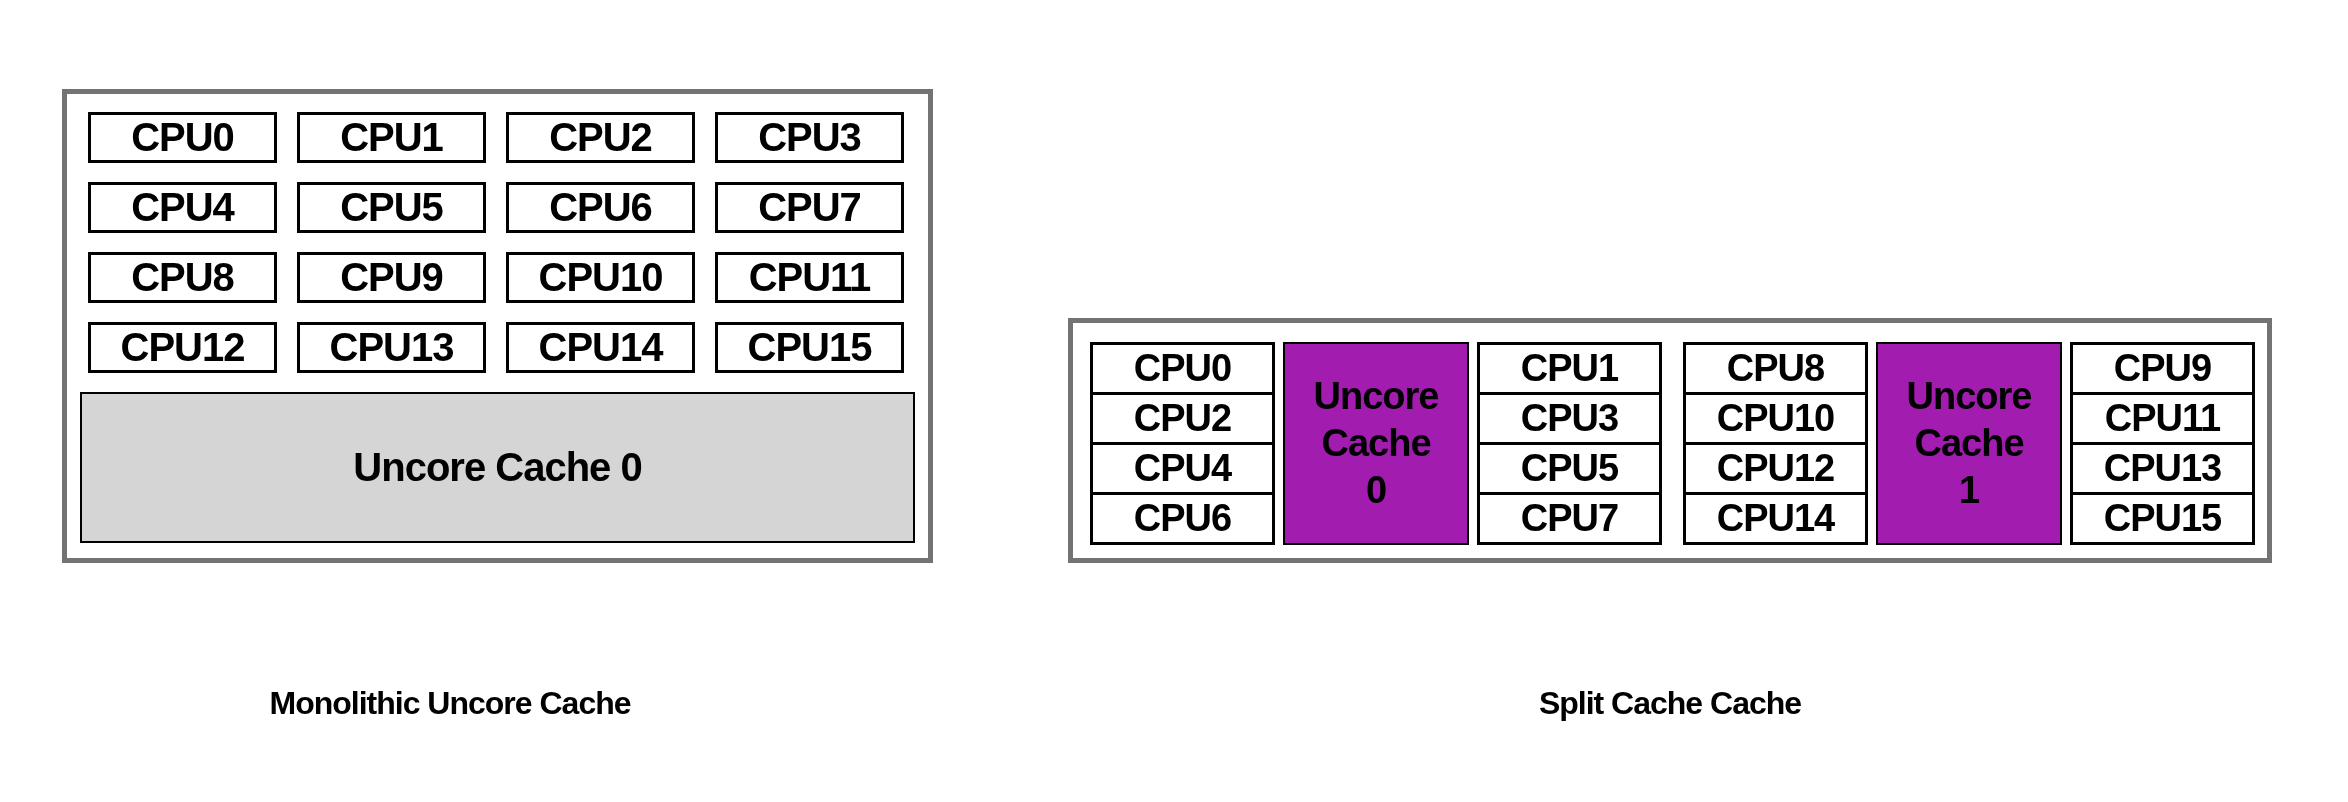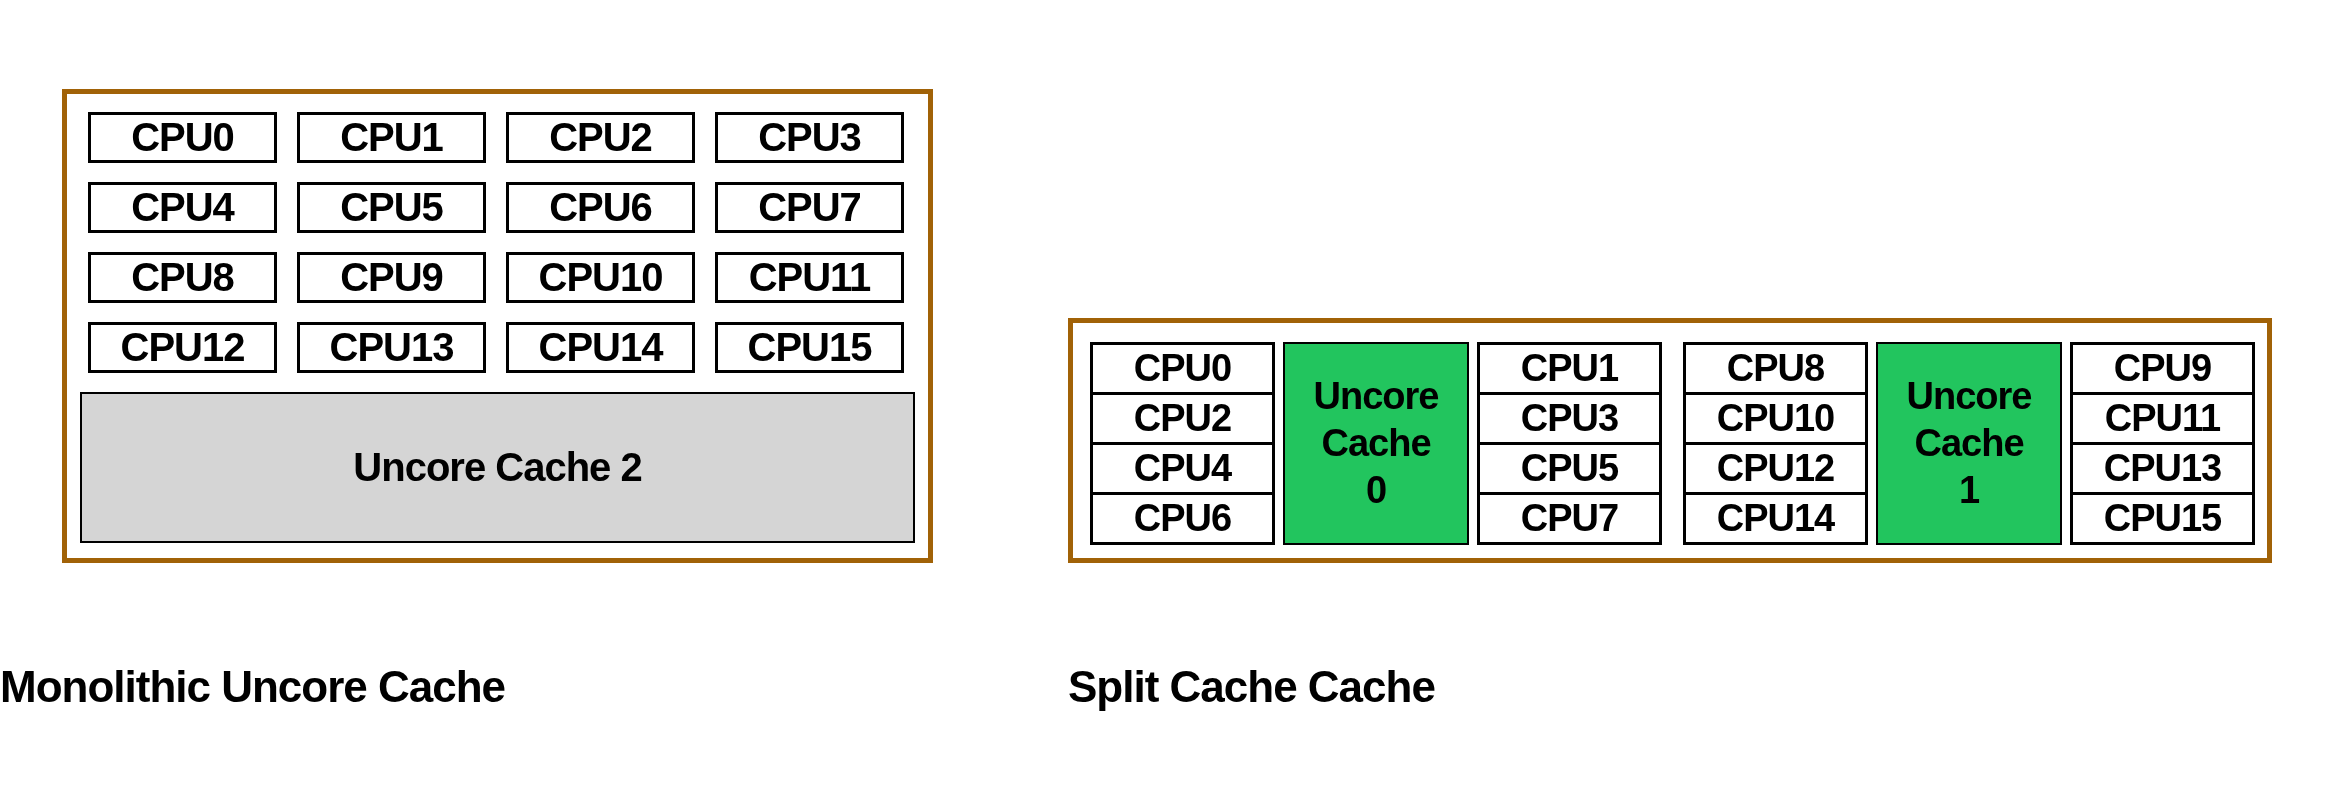"CPU0" .outer-box { border: 5px solid #a16207 -> 5px solid #737373 }
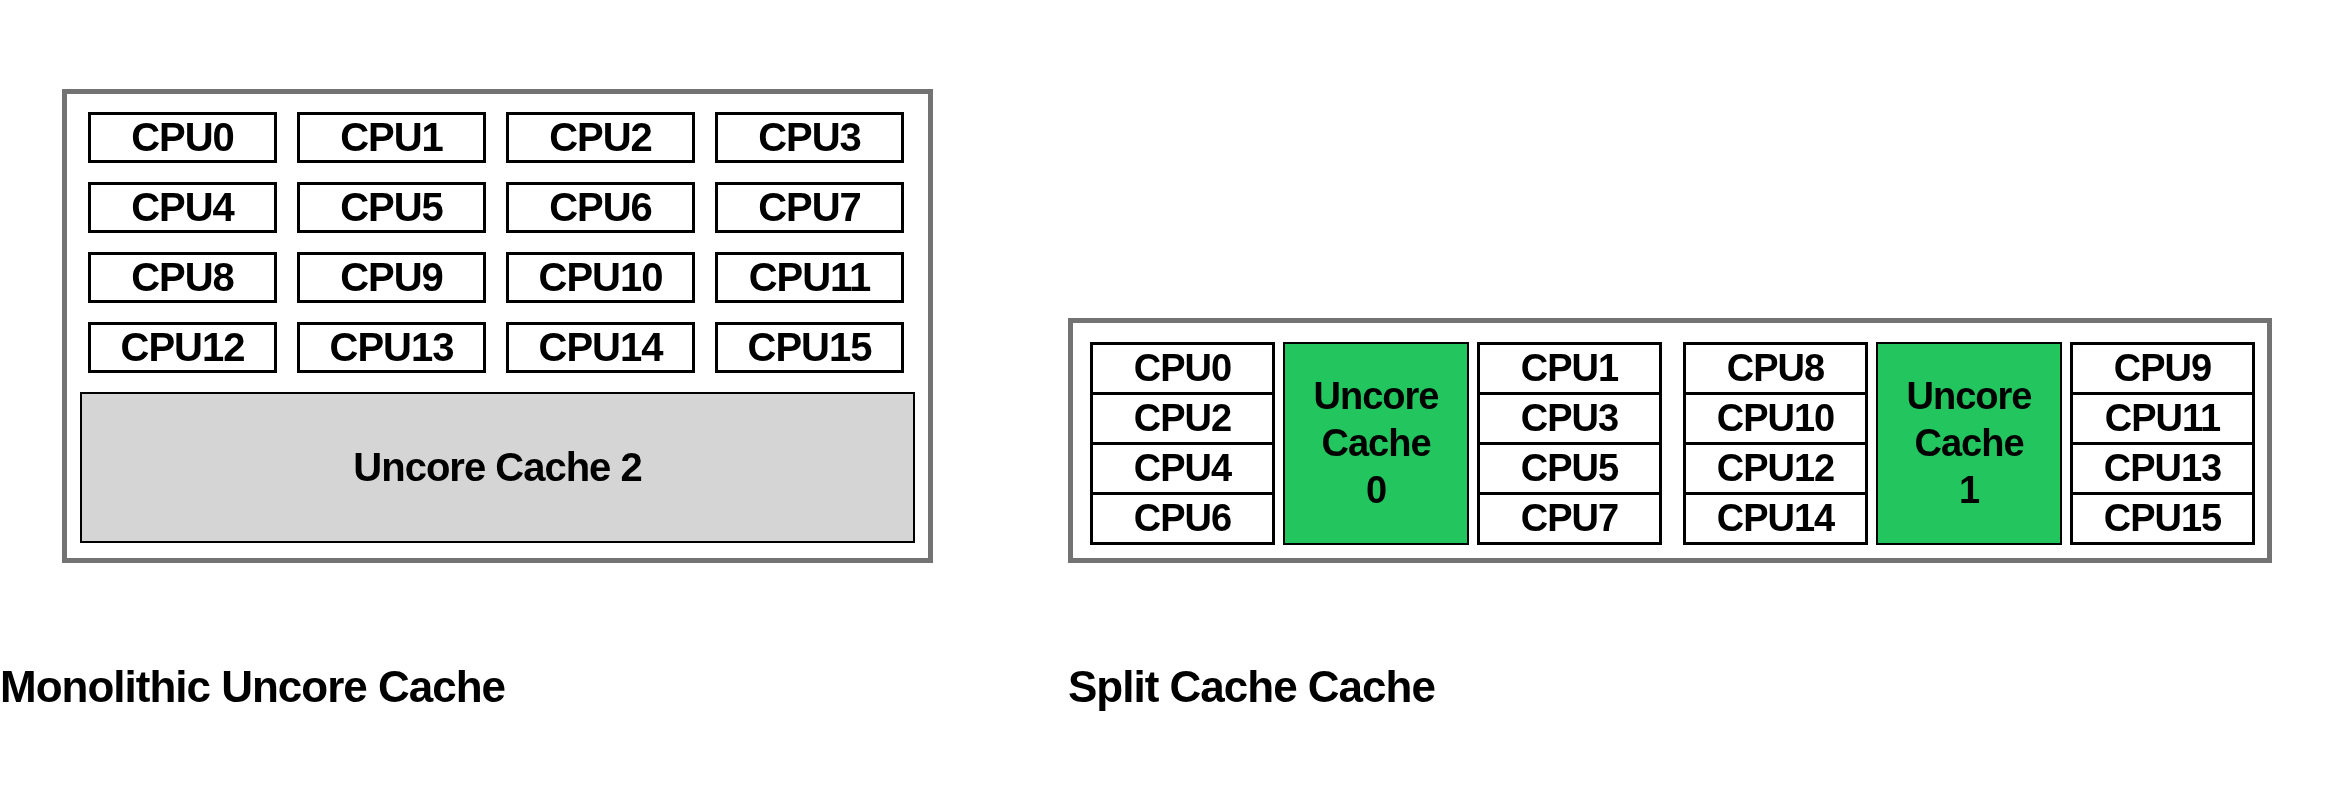"Uncore" .cache-col { background: #22c55e -> #a21caf }
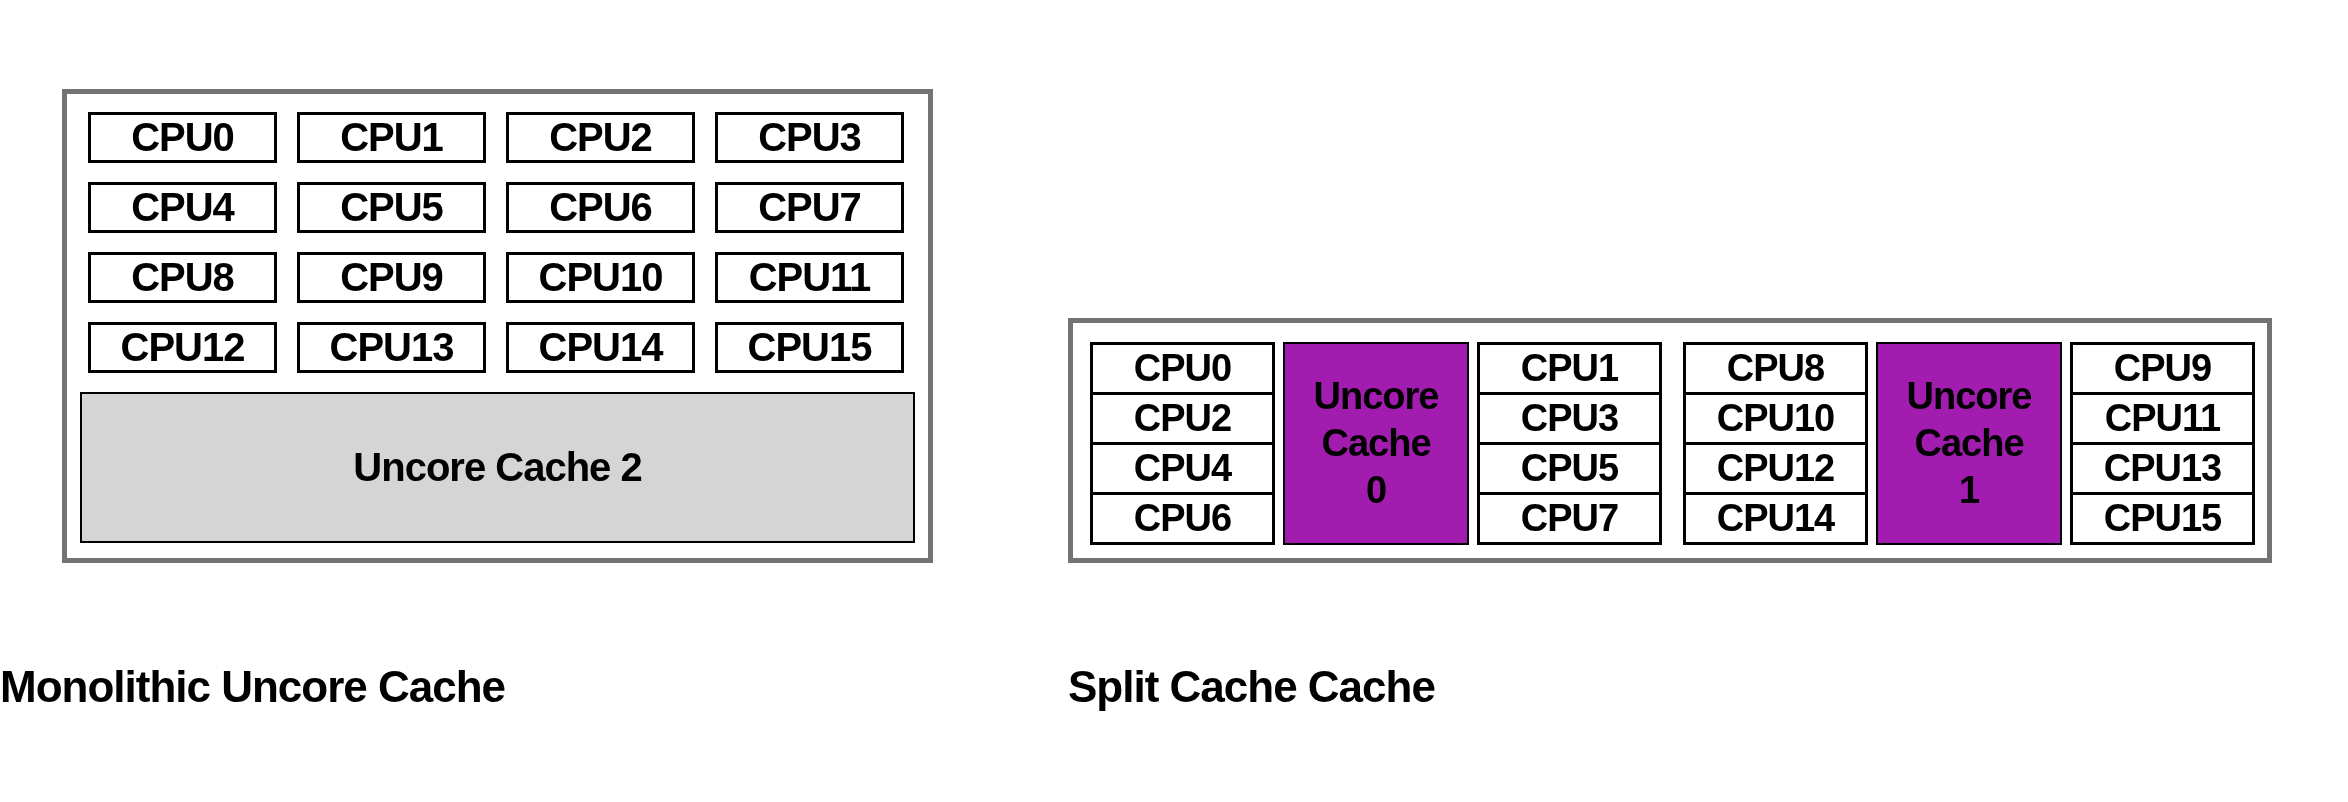"Uncore Cache 2" div { text: 2 -> 0 }
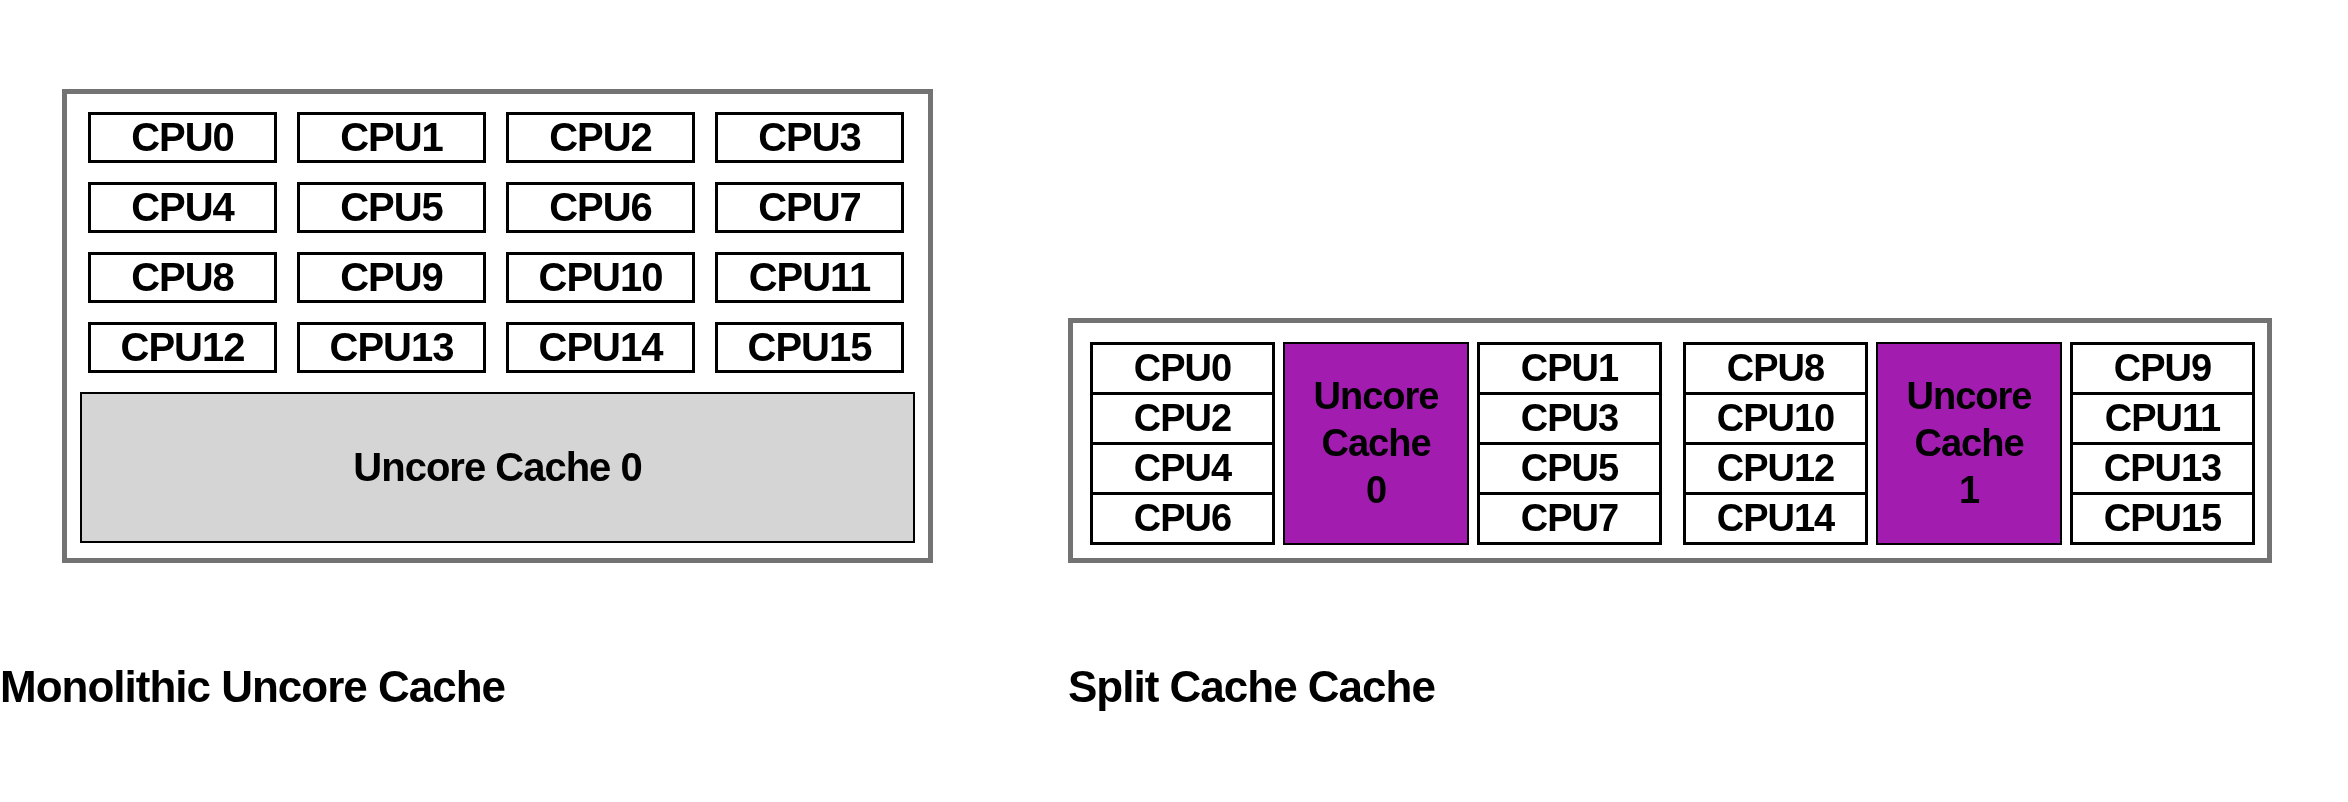"Monolithic Uncore Cache" .caption { font-size: 44px -> 32px; text-align: none -> center; top: 660px -> 676px }
